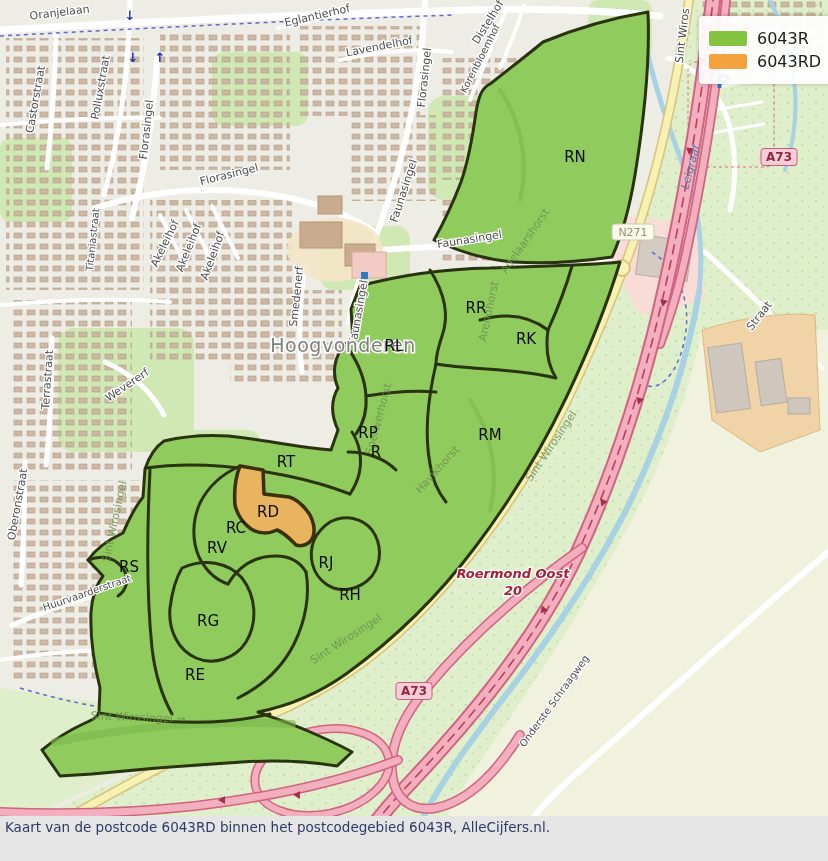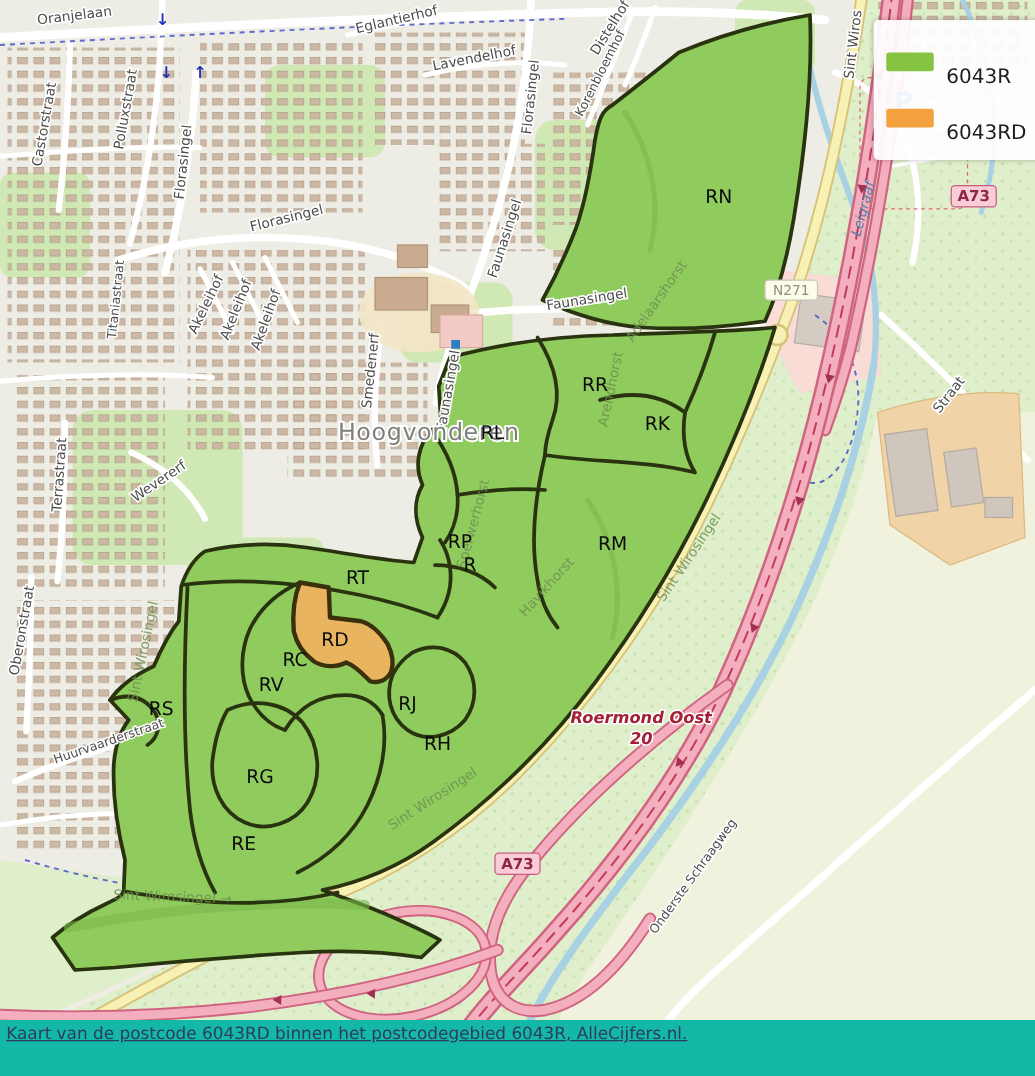"6043R" .legend-label { margin-top: 22px -> none }
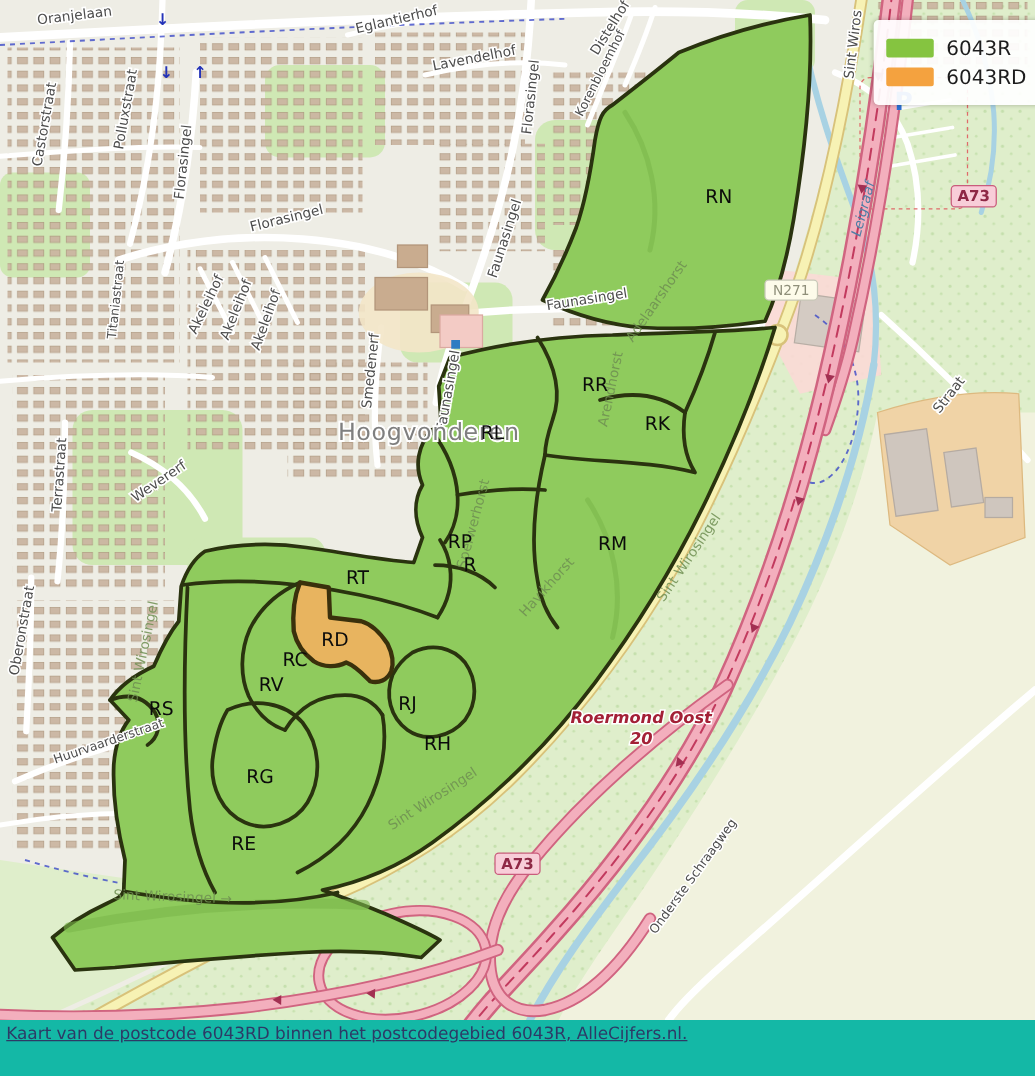"Kaart van de postcode 6043RD" #caption { background: #14b8a6 -> #e5e5e5; text-decoration: underline -> none }
